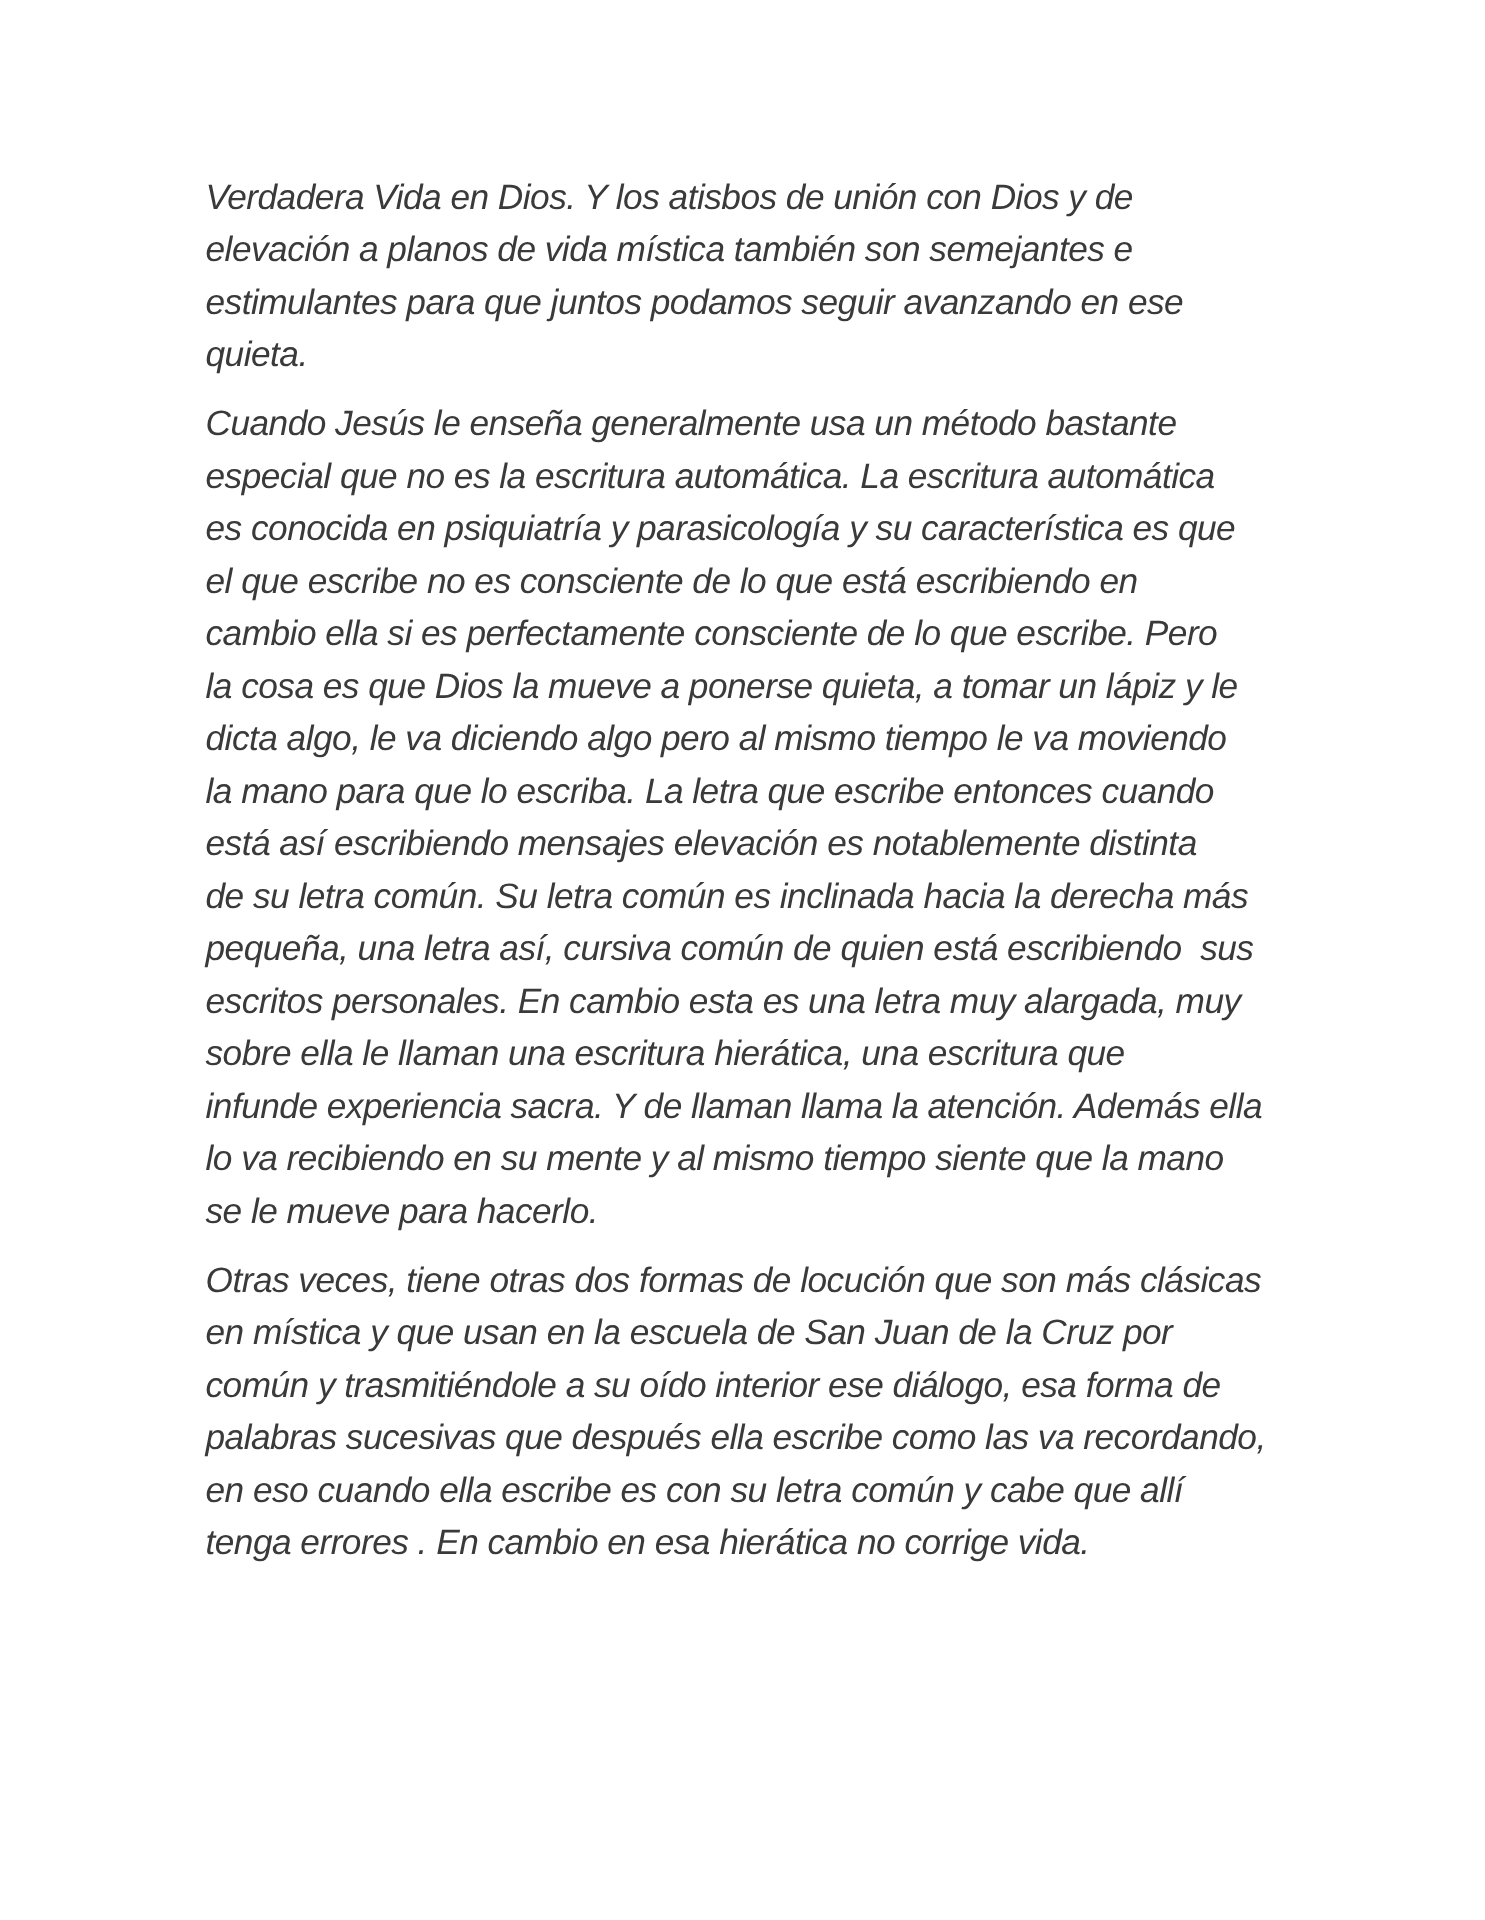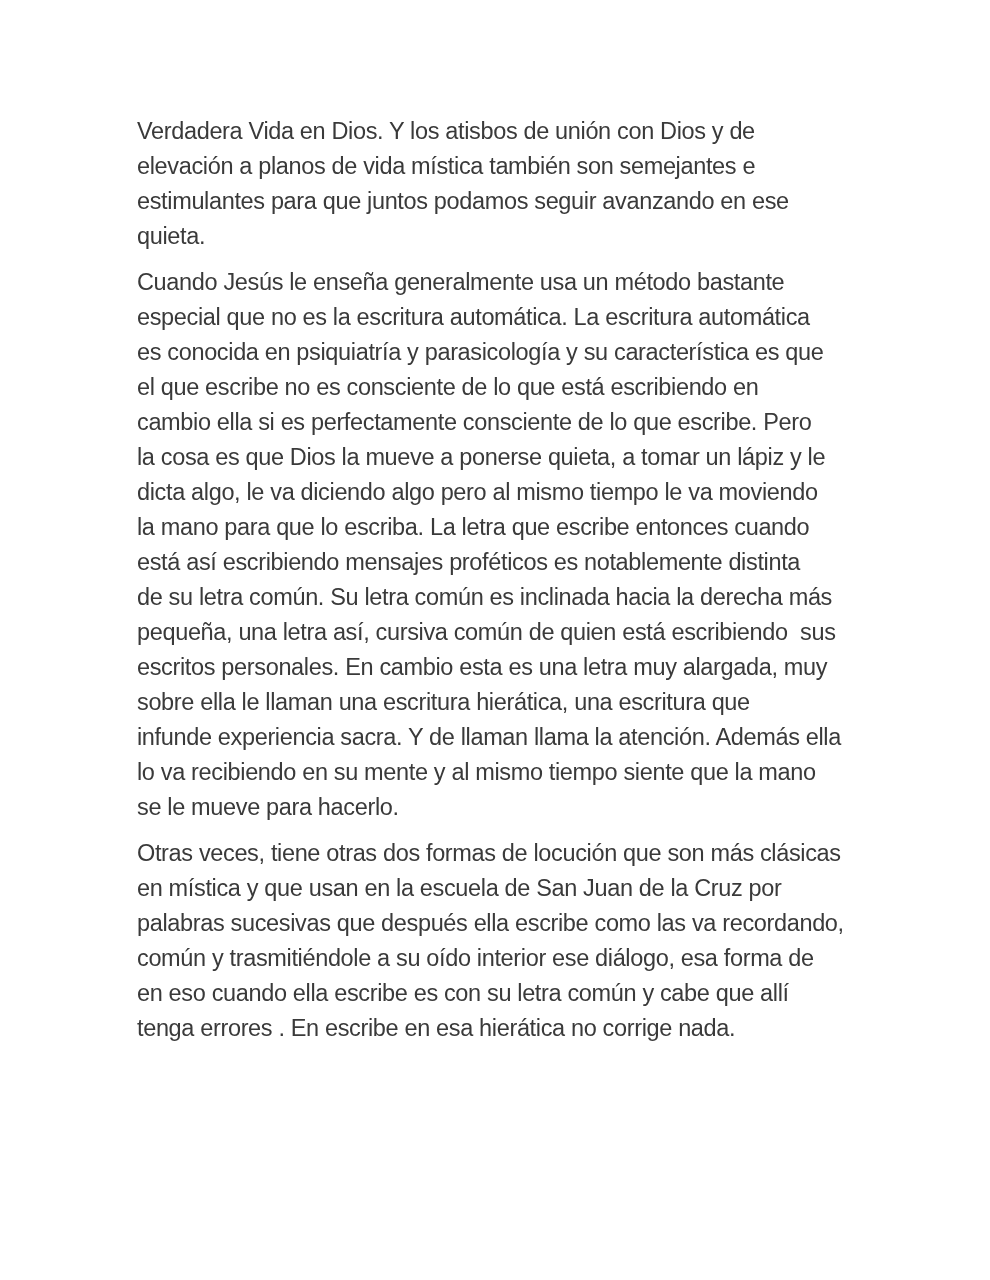"Verdadera Vida en Dios. Y" .paragraph { font-style: none -> italic }
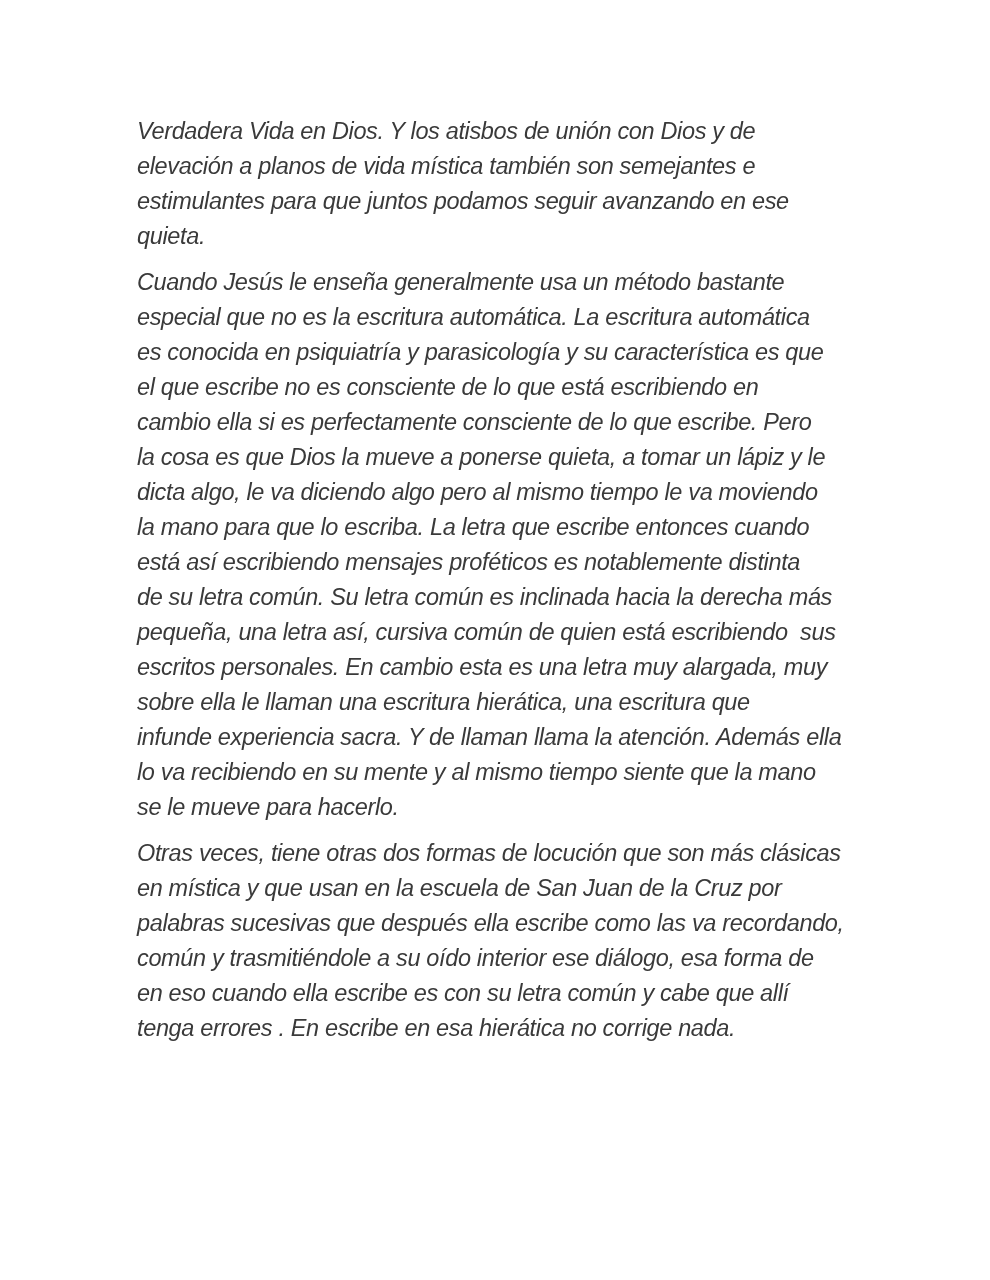"está así escribiendo mensajes proféticos" div.line { text: proféticos -> elevación }
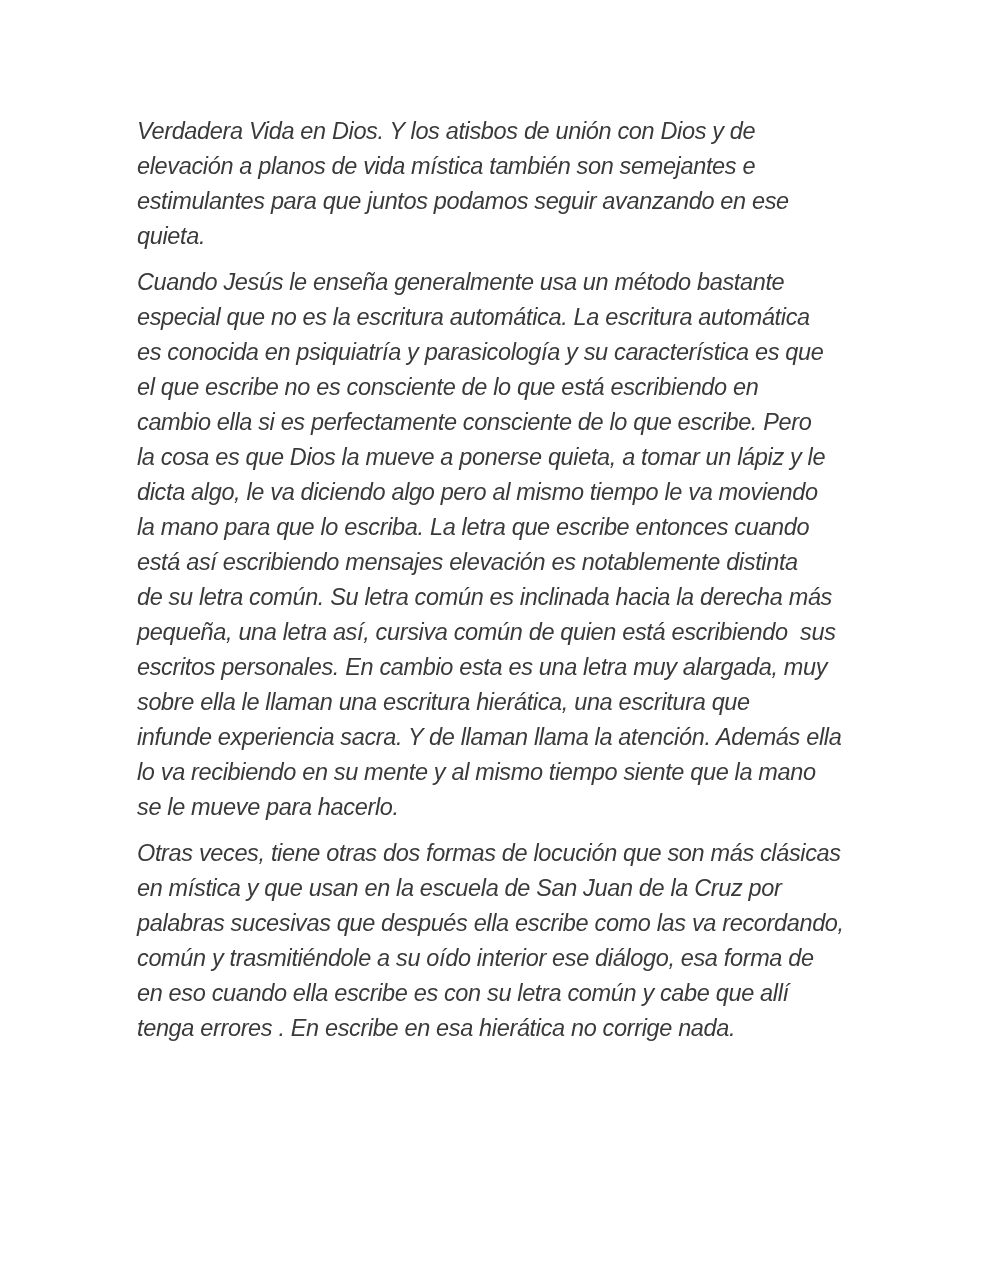"palabras sucesivas que después ella" div.line { order: before "común y trasmitiéndole a su" -> after "común y trasmitiéndole a su" }
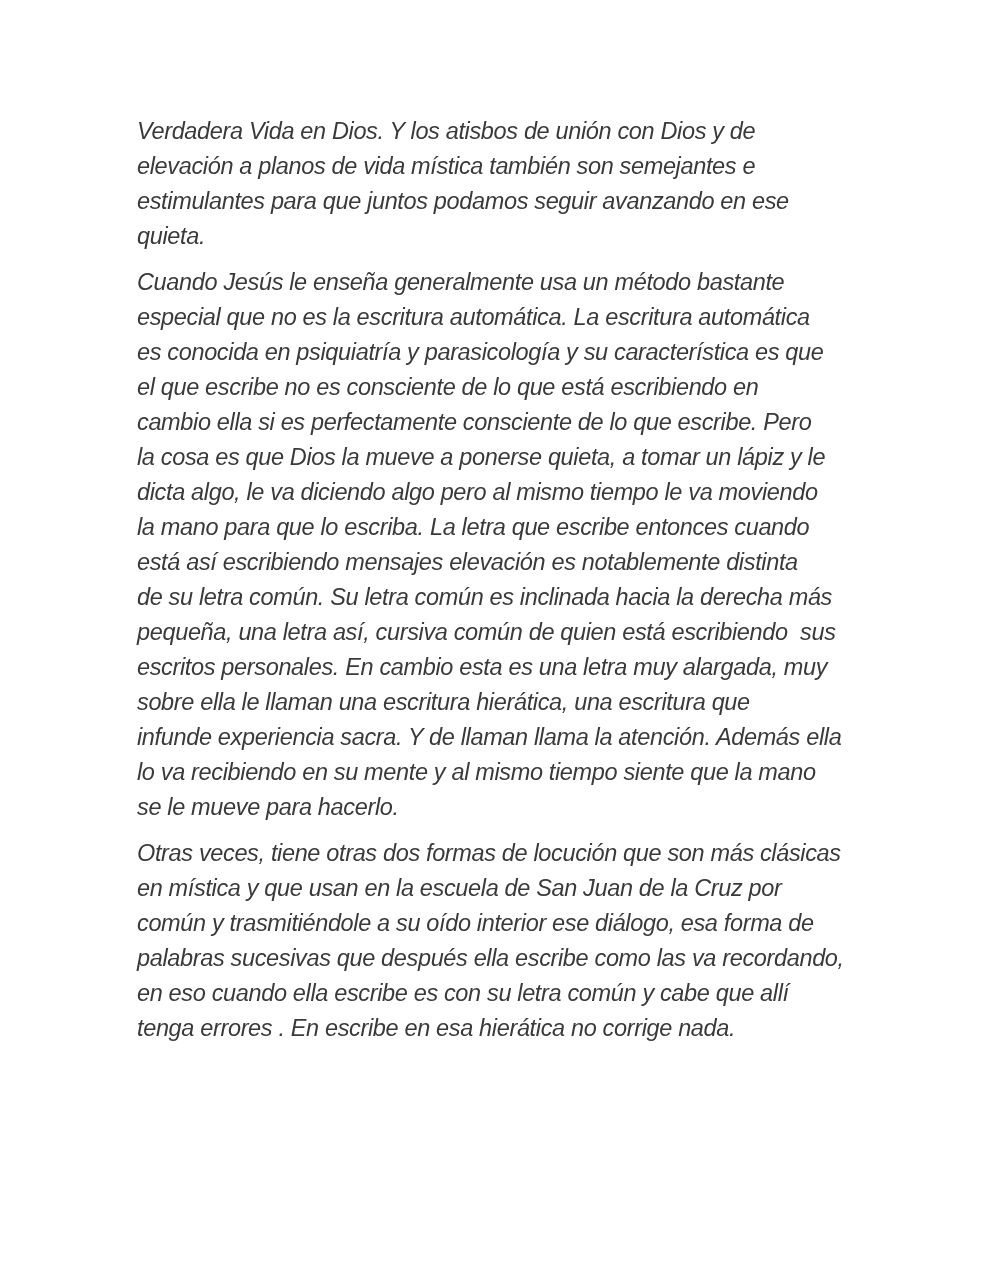"tenga errores . En escribe" div.line { text: escribe en esa hierática no corrige nada -> cambio en esa hierática no corrige vida }
